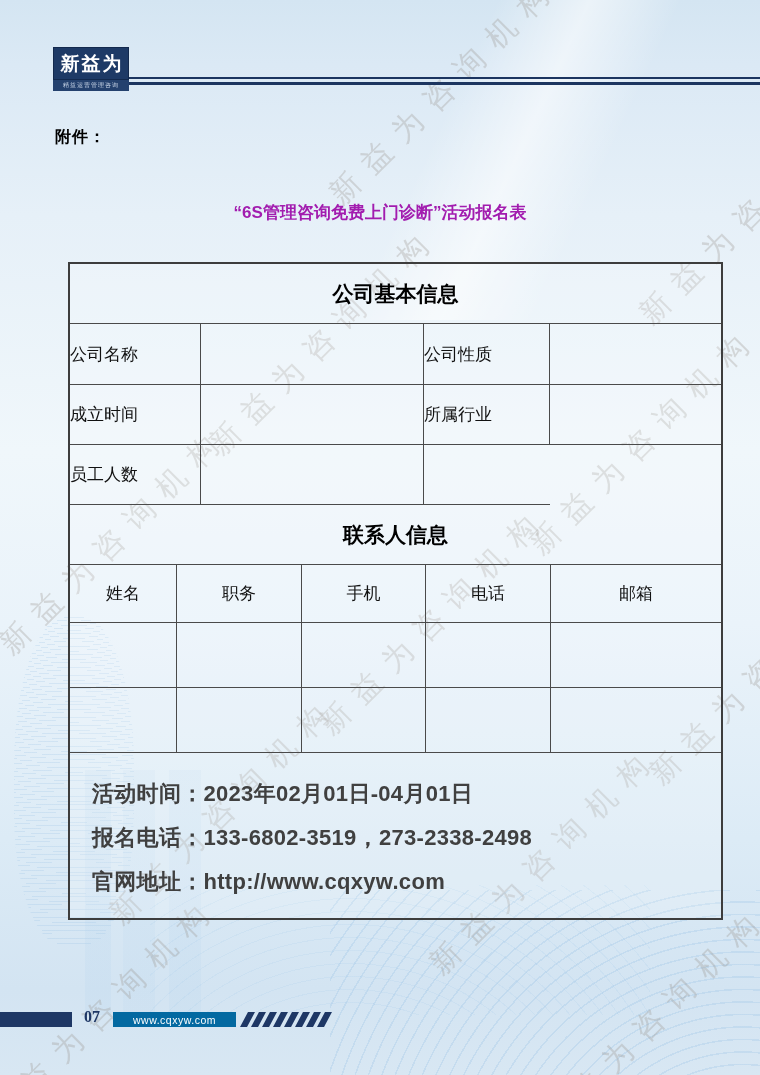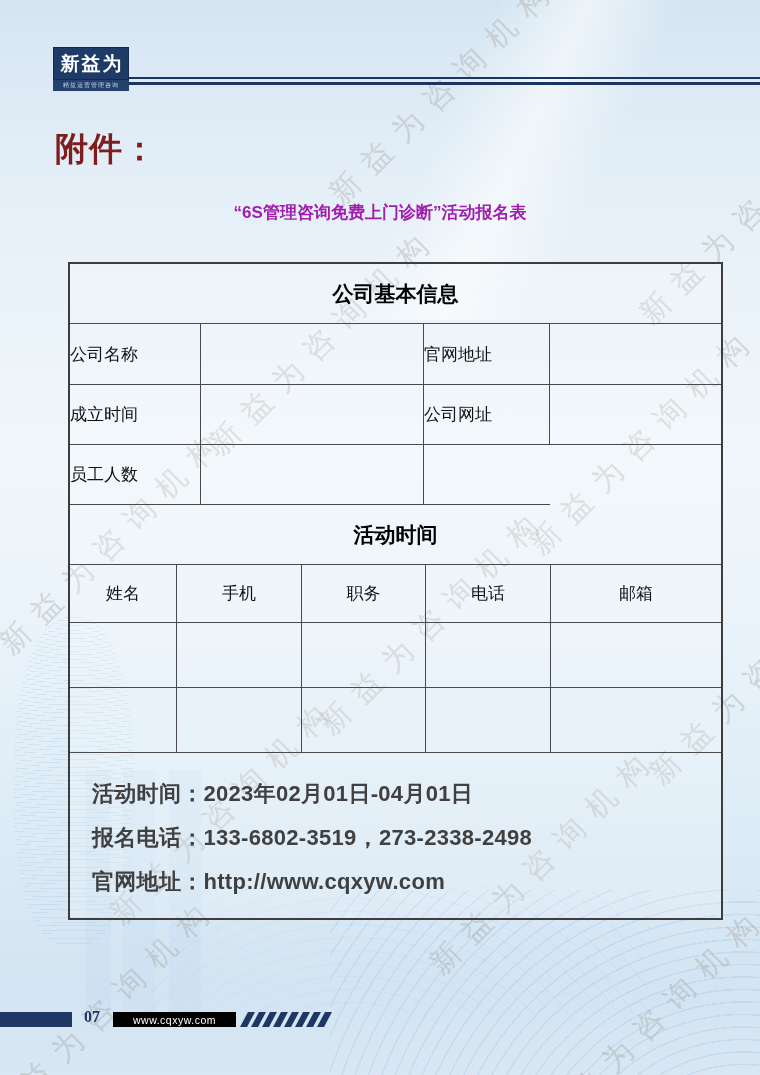"附件：" .attachment { color: #7f1d1d -> #000000; font-size: 33px -> 16px }
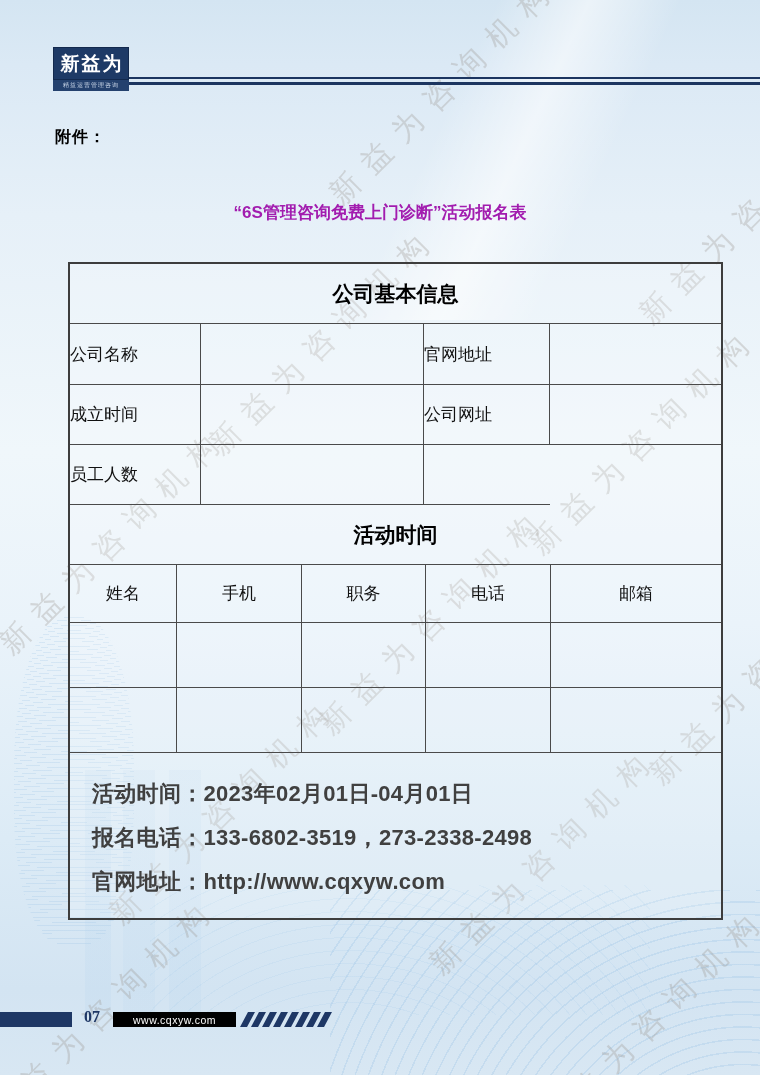"官网地址" div.cell { text: 官网地址 -> 公司性质 }
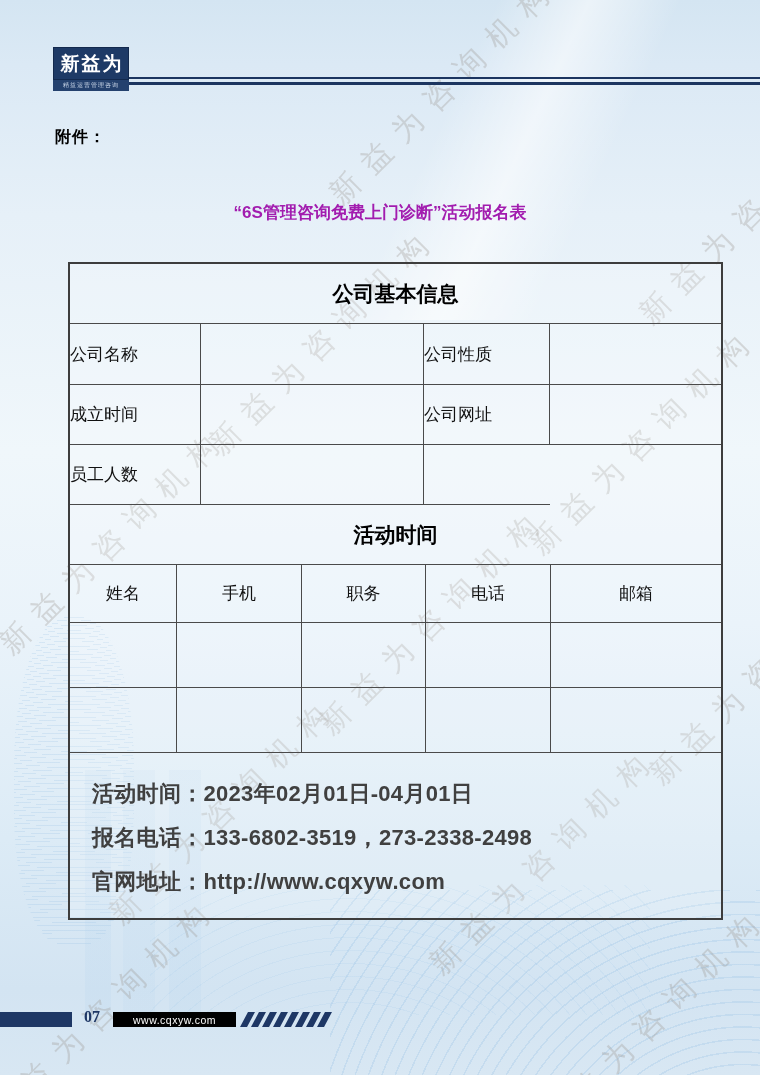"公司网址" div.cell { text: 公司网址 -> 所属行业 }
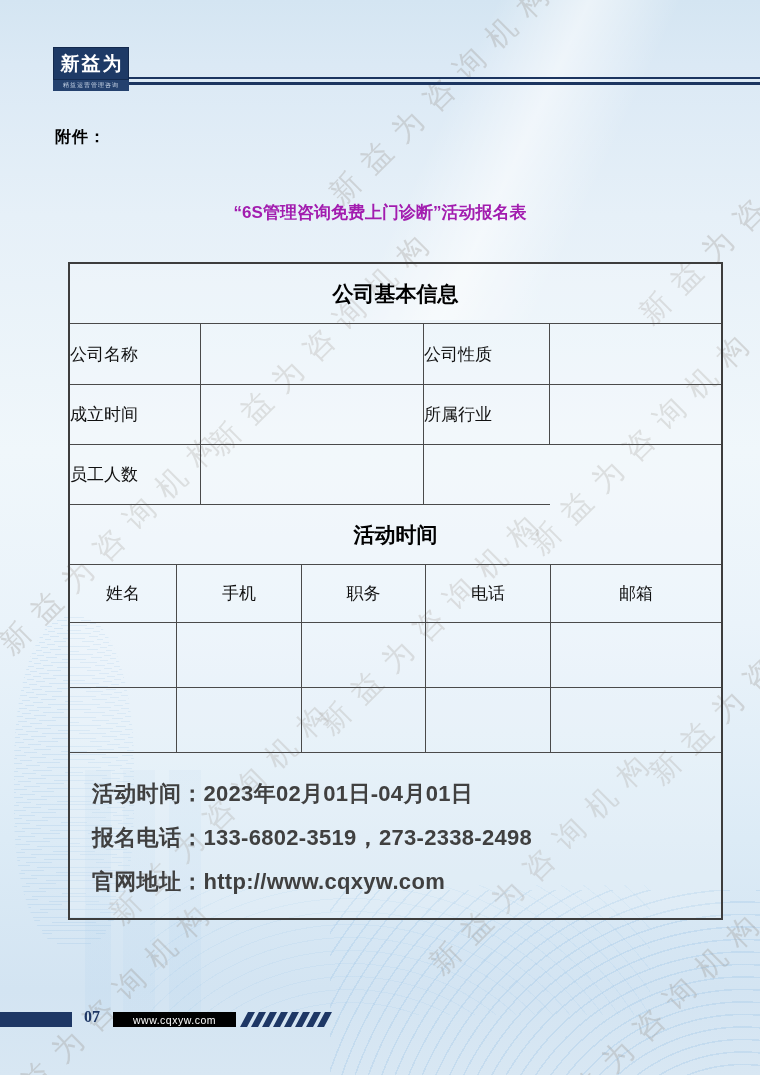"活动时间" div.sec-header { text: 活动时间 -> 联系人信息 }
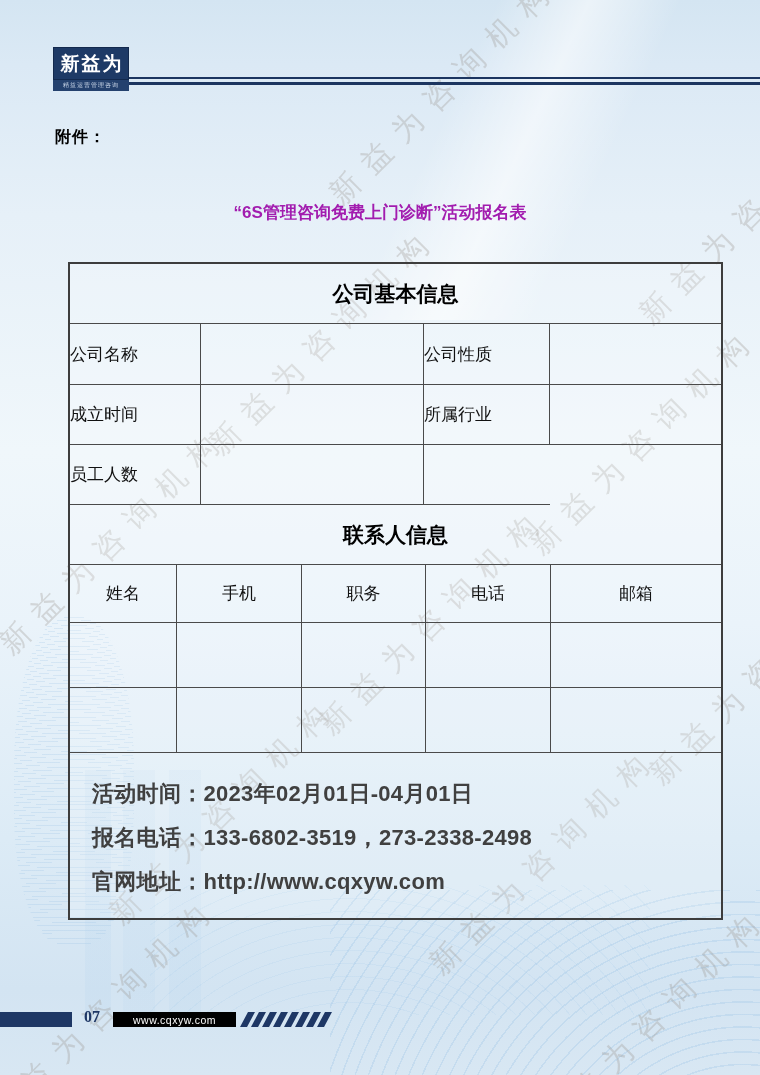"手机" div.cell { order: before "职务" -> after "职务" }
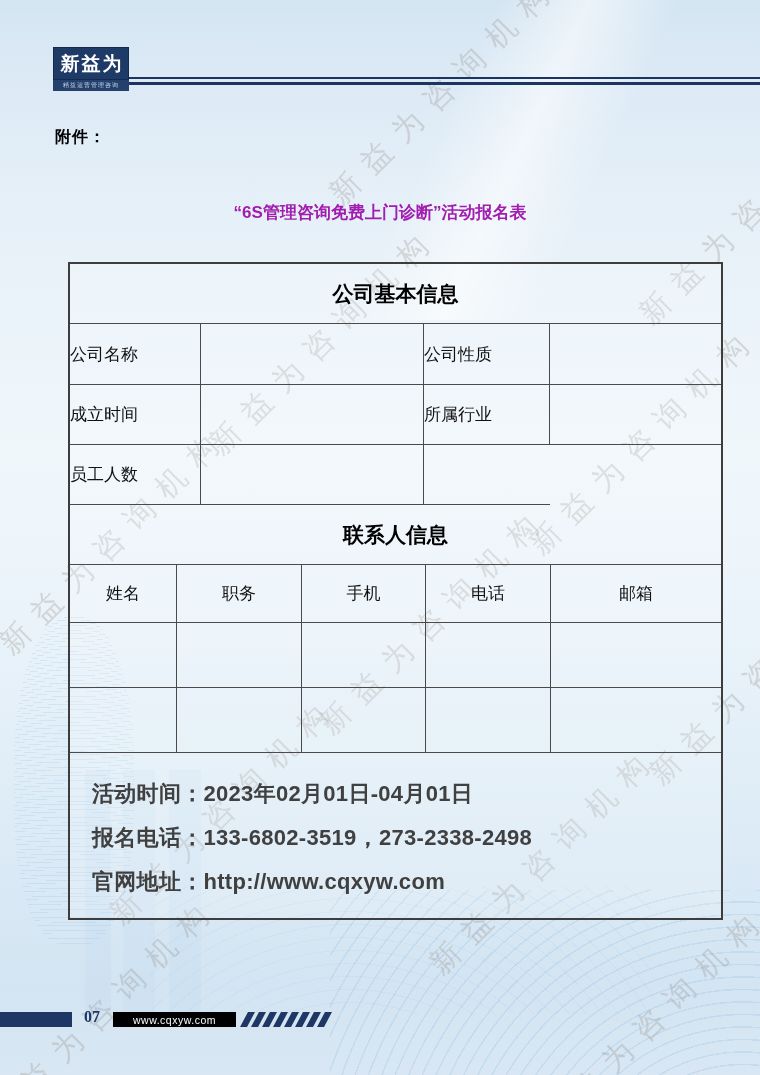"www.cqxyw.com" .footer-site-bar { background: #000000 -> #0369a1 }
